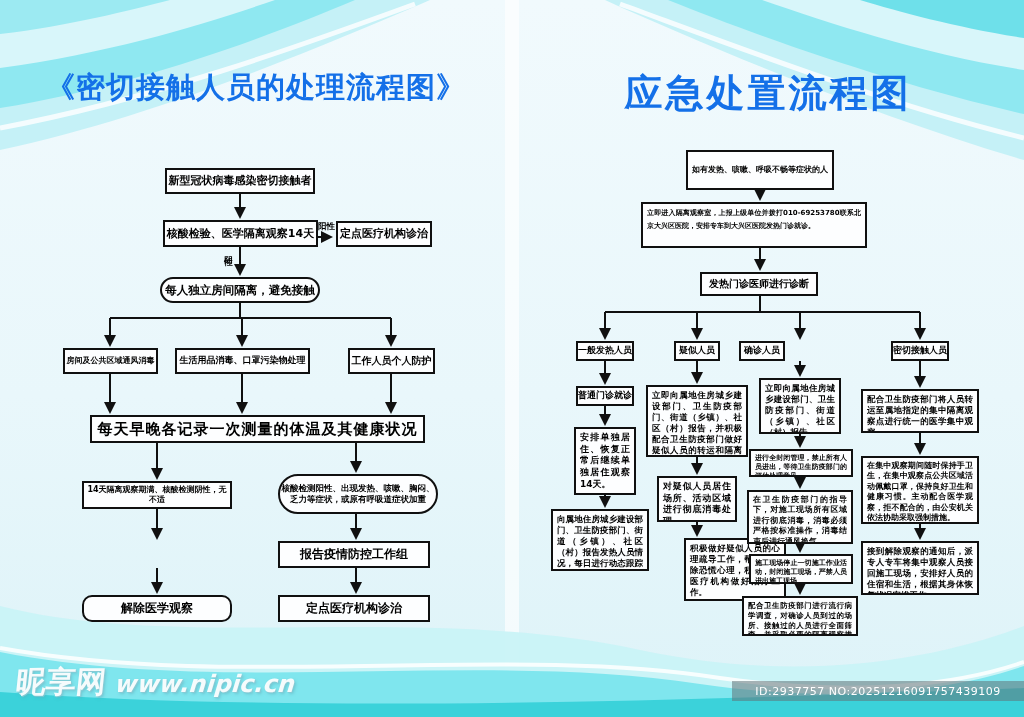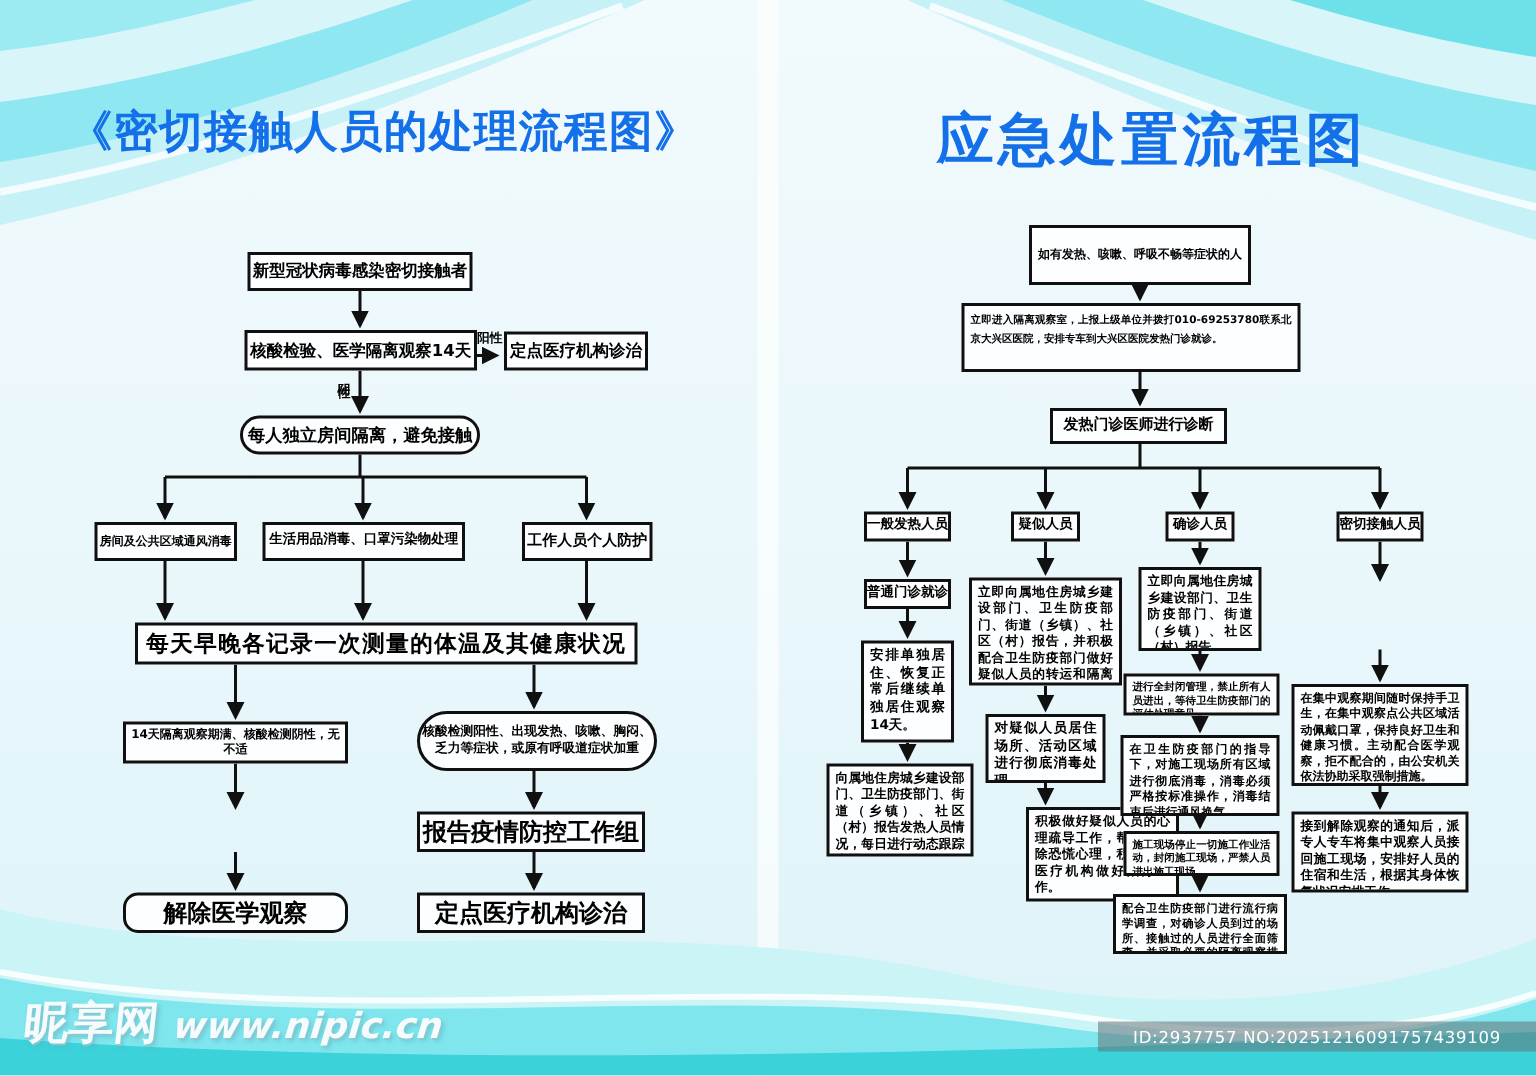"确诊人员" div.nd { left: 777px -> 739px }
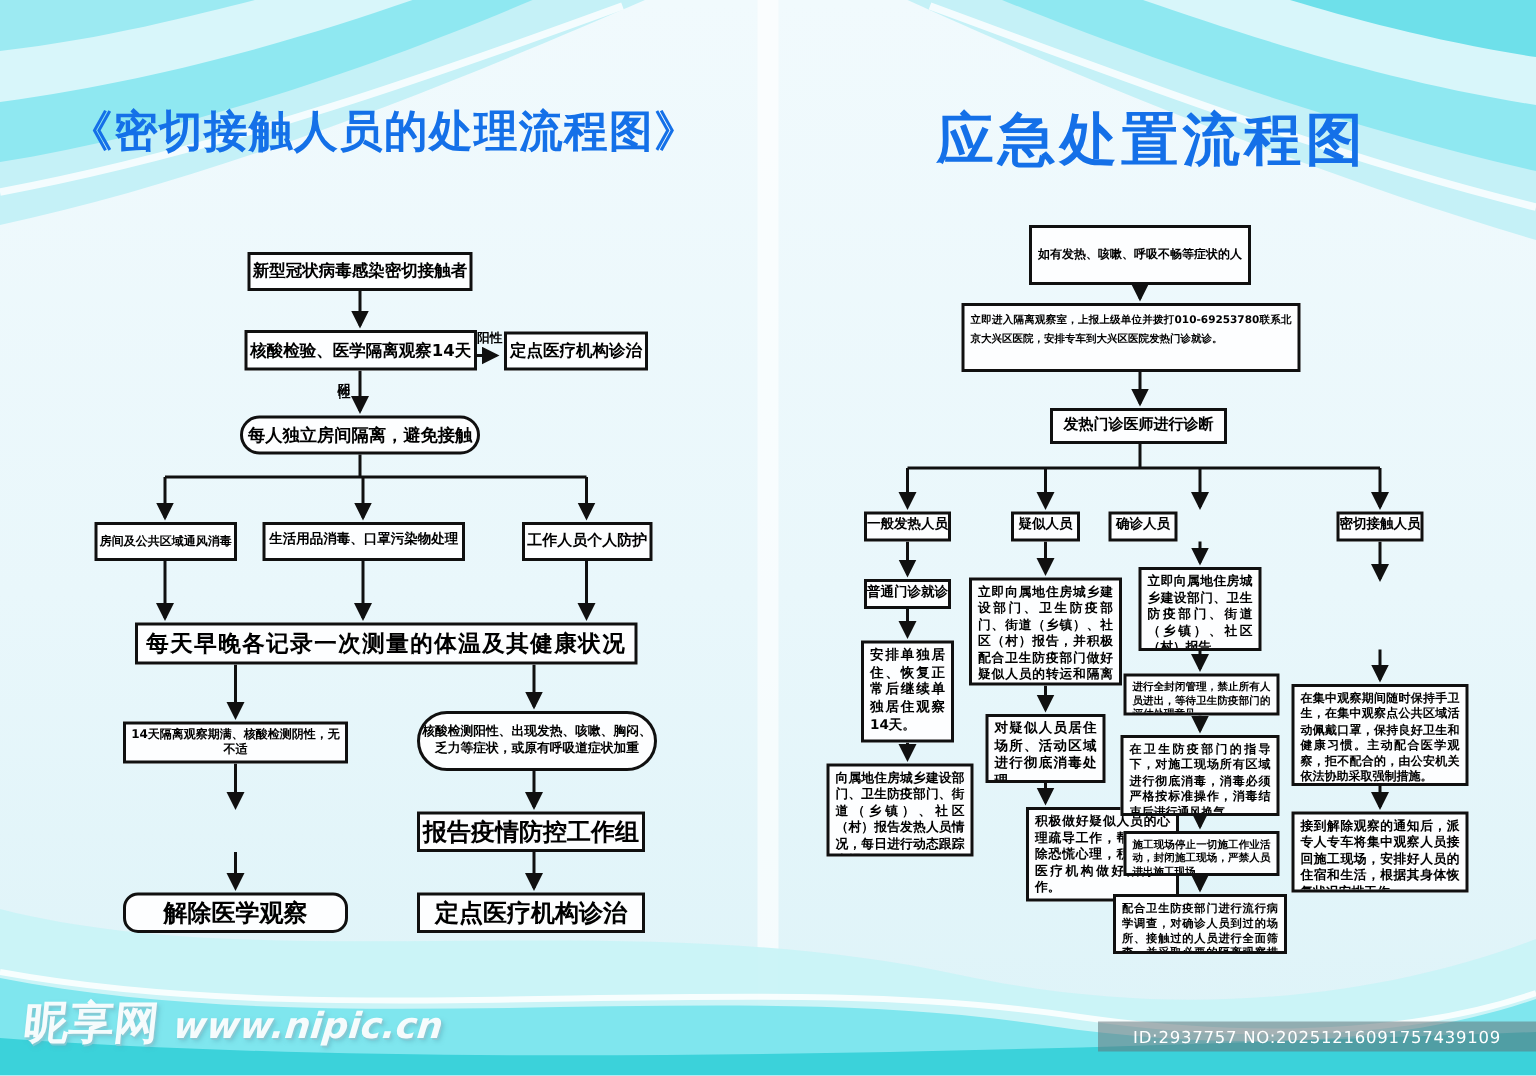"配合卫生防疫部门将人员转运至属地指定的集中隔离观察点进行统一的医学集中观察。" div.nd { html: none -> <div>配合卫生防疫部门将人员转运至属地指定的集中隔离观察点进行统一的医学集中观察。</div> }
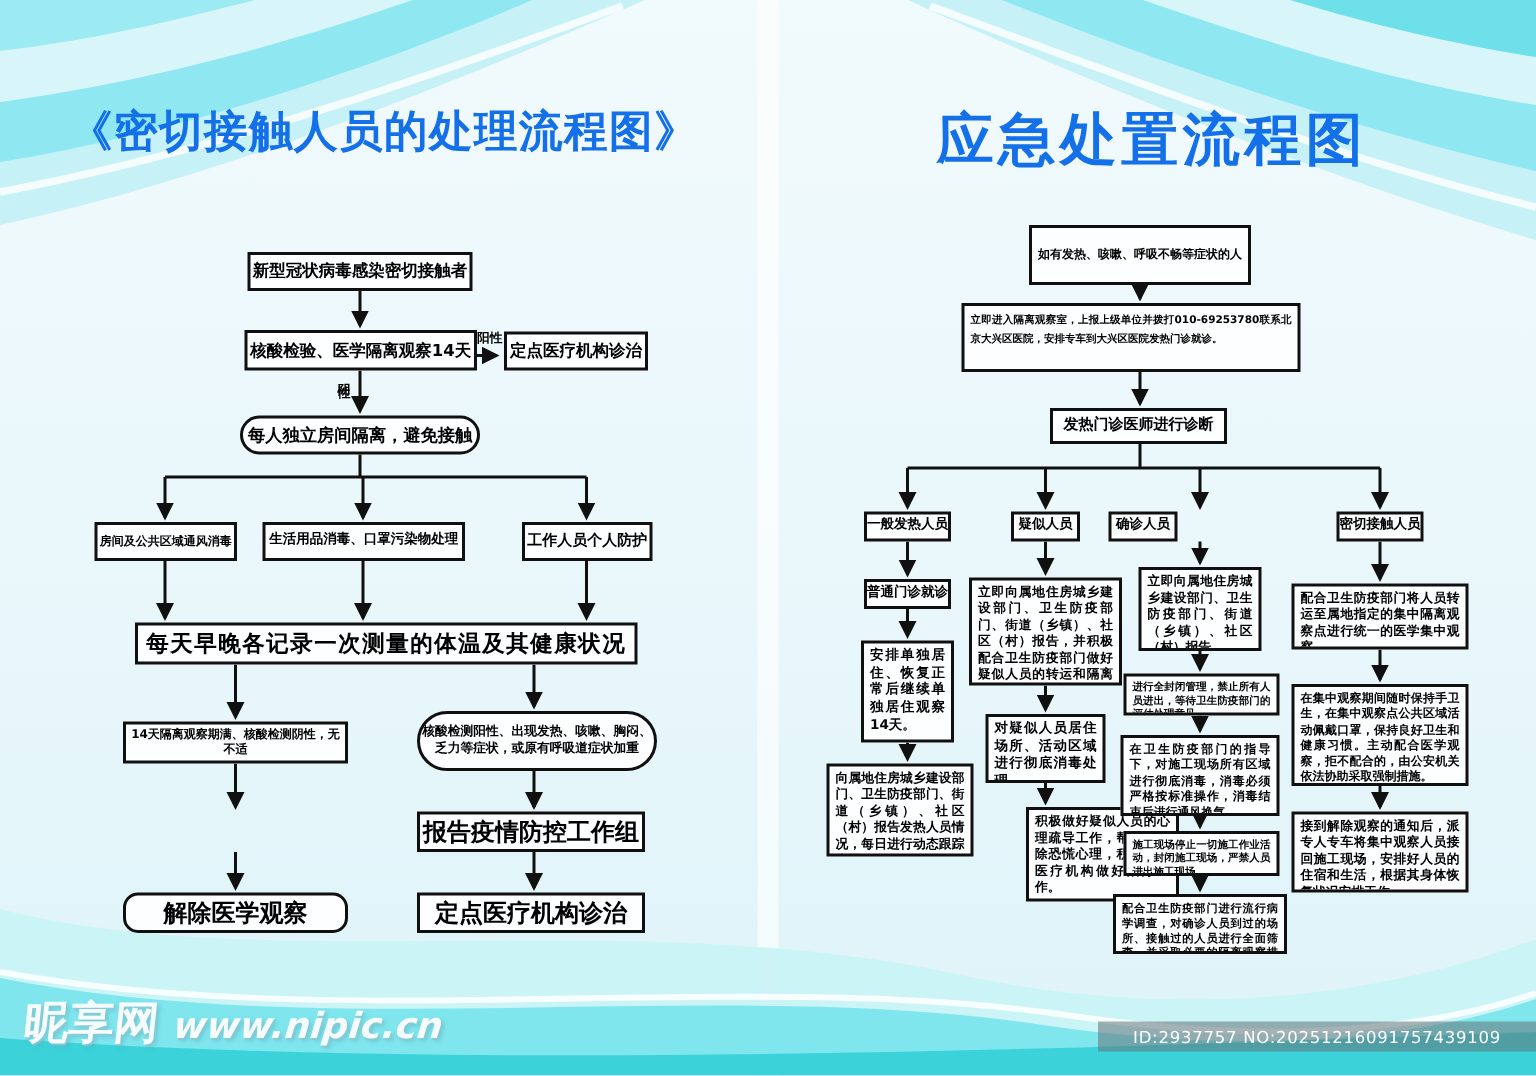"报告疫情防控工作组" .fs12 { font-size: 16px -> 12px }
